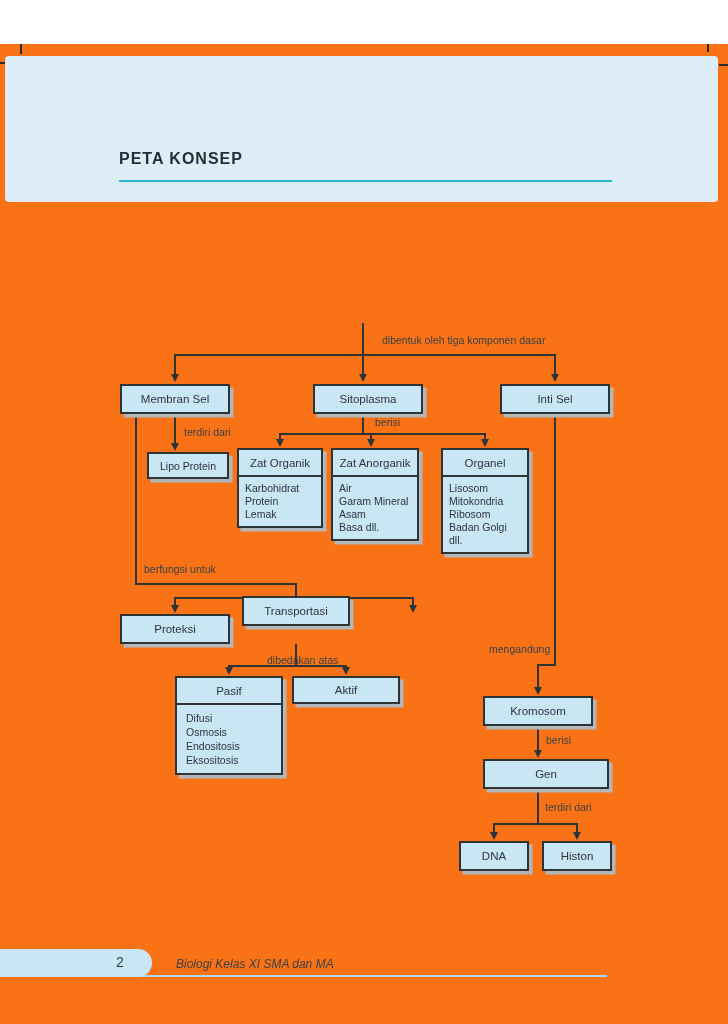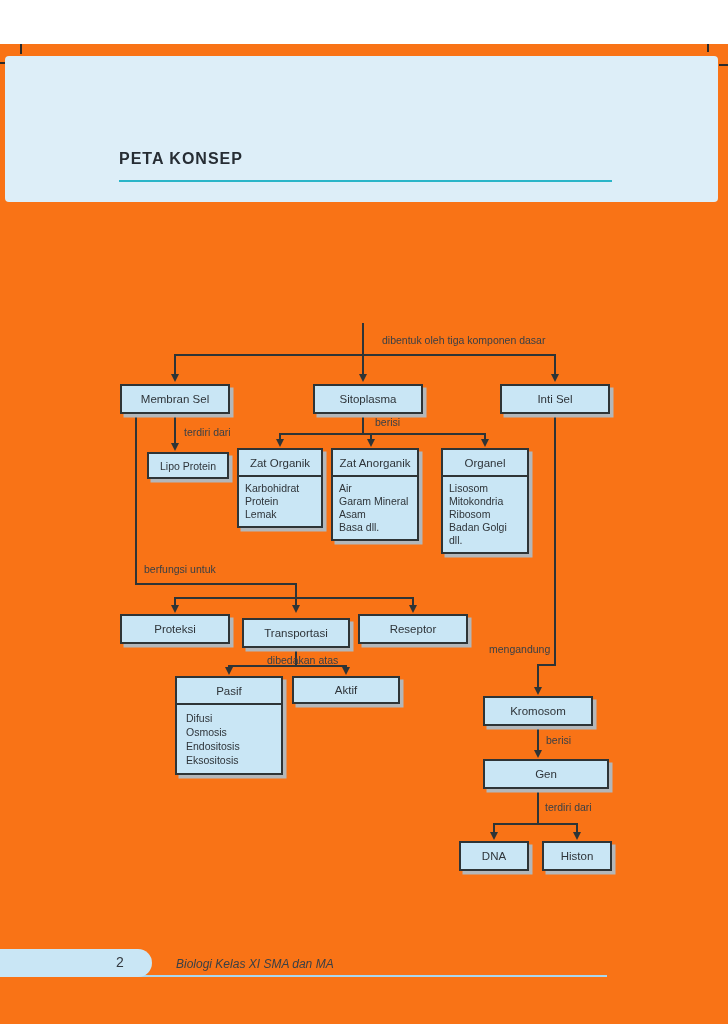"Transportasi" div.node { top: 574px -> 552px }
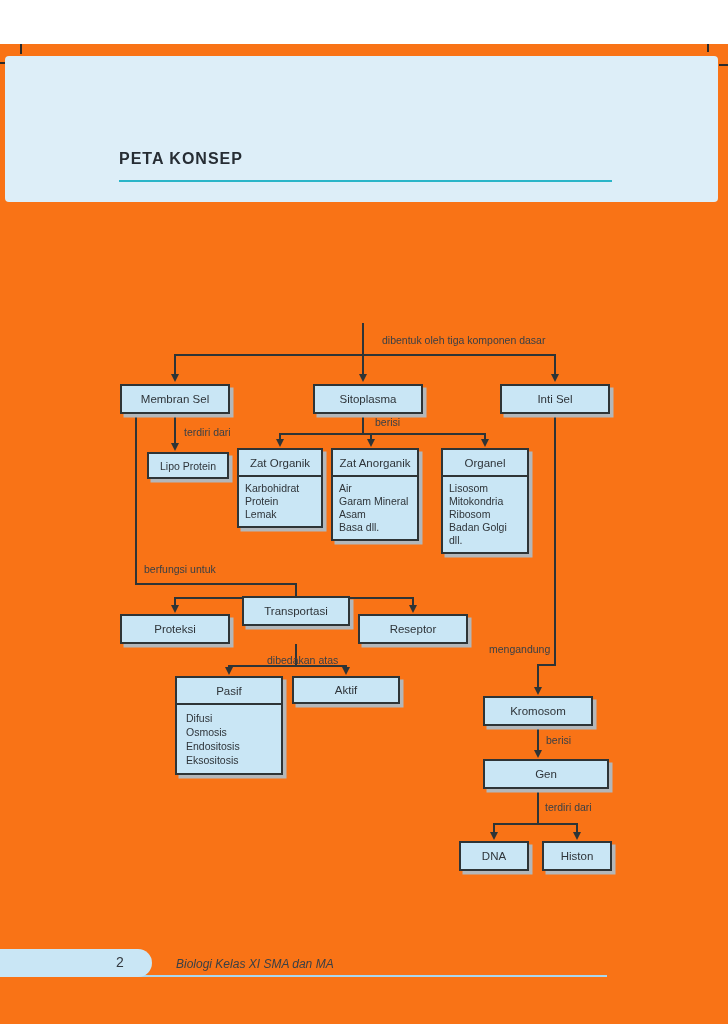"Reseptor" div.node { html: <div>Reseptor</div> -> none }
